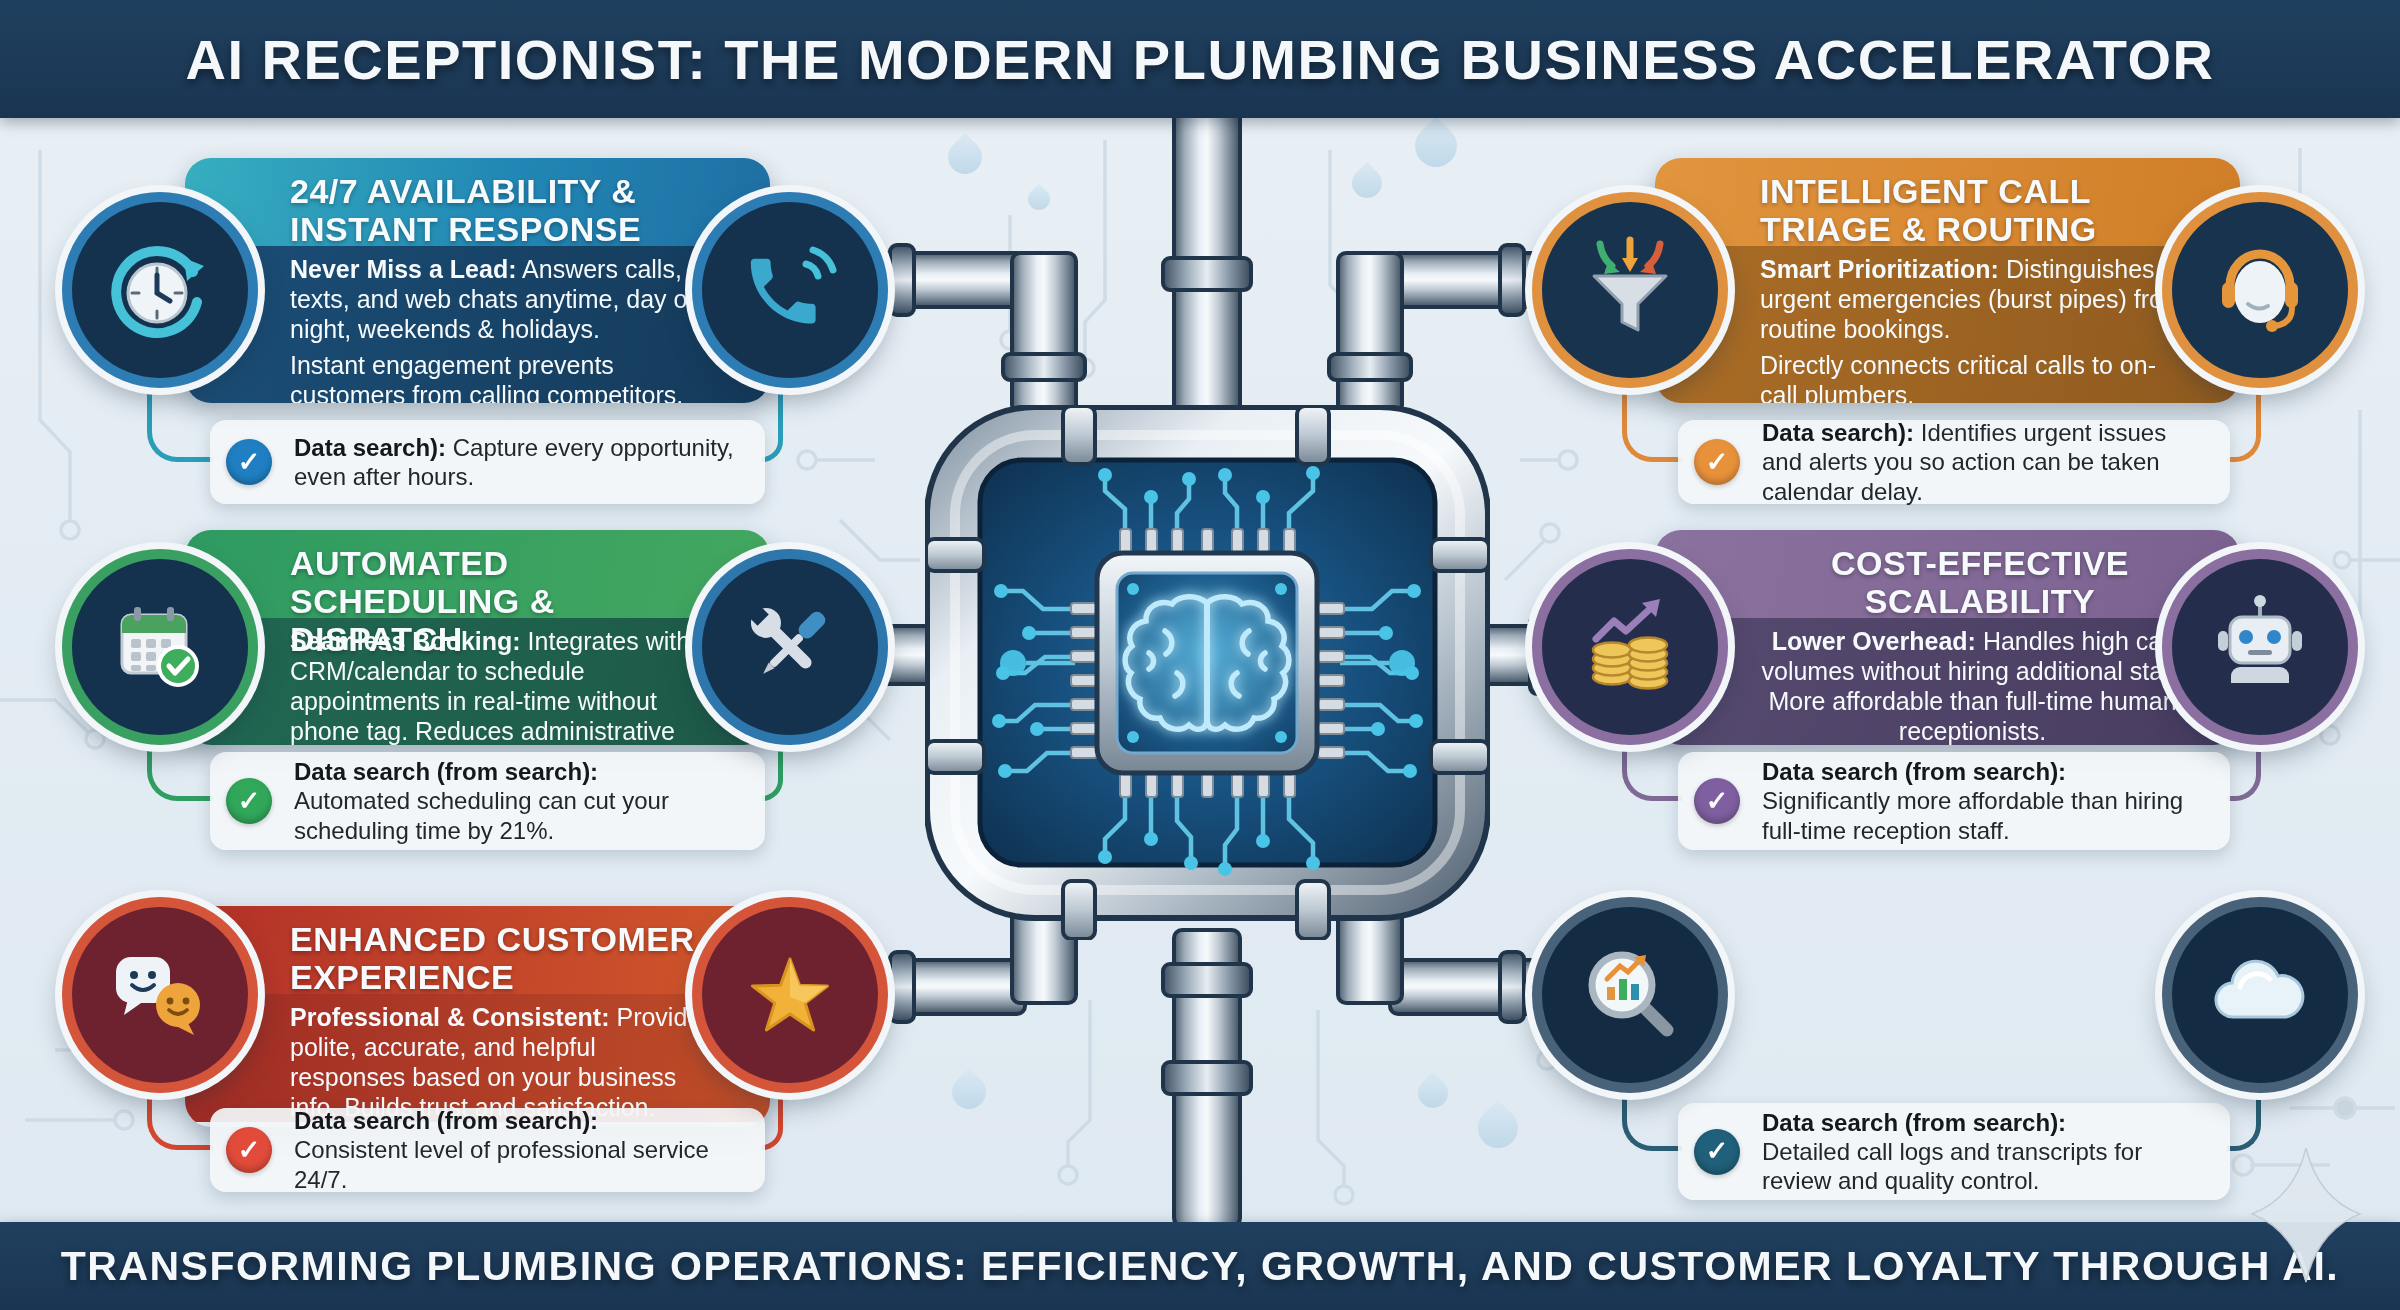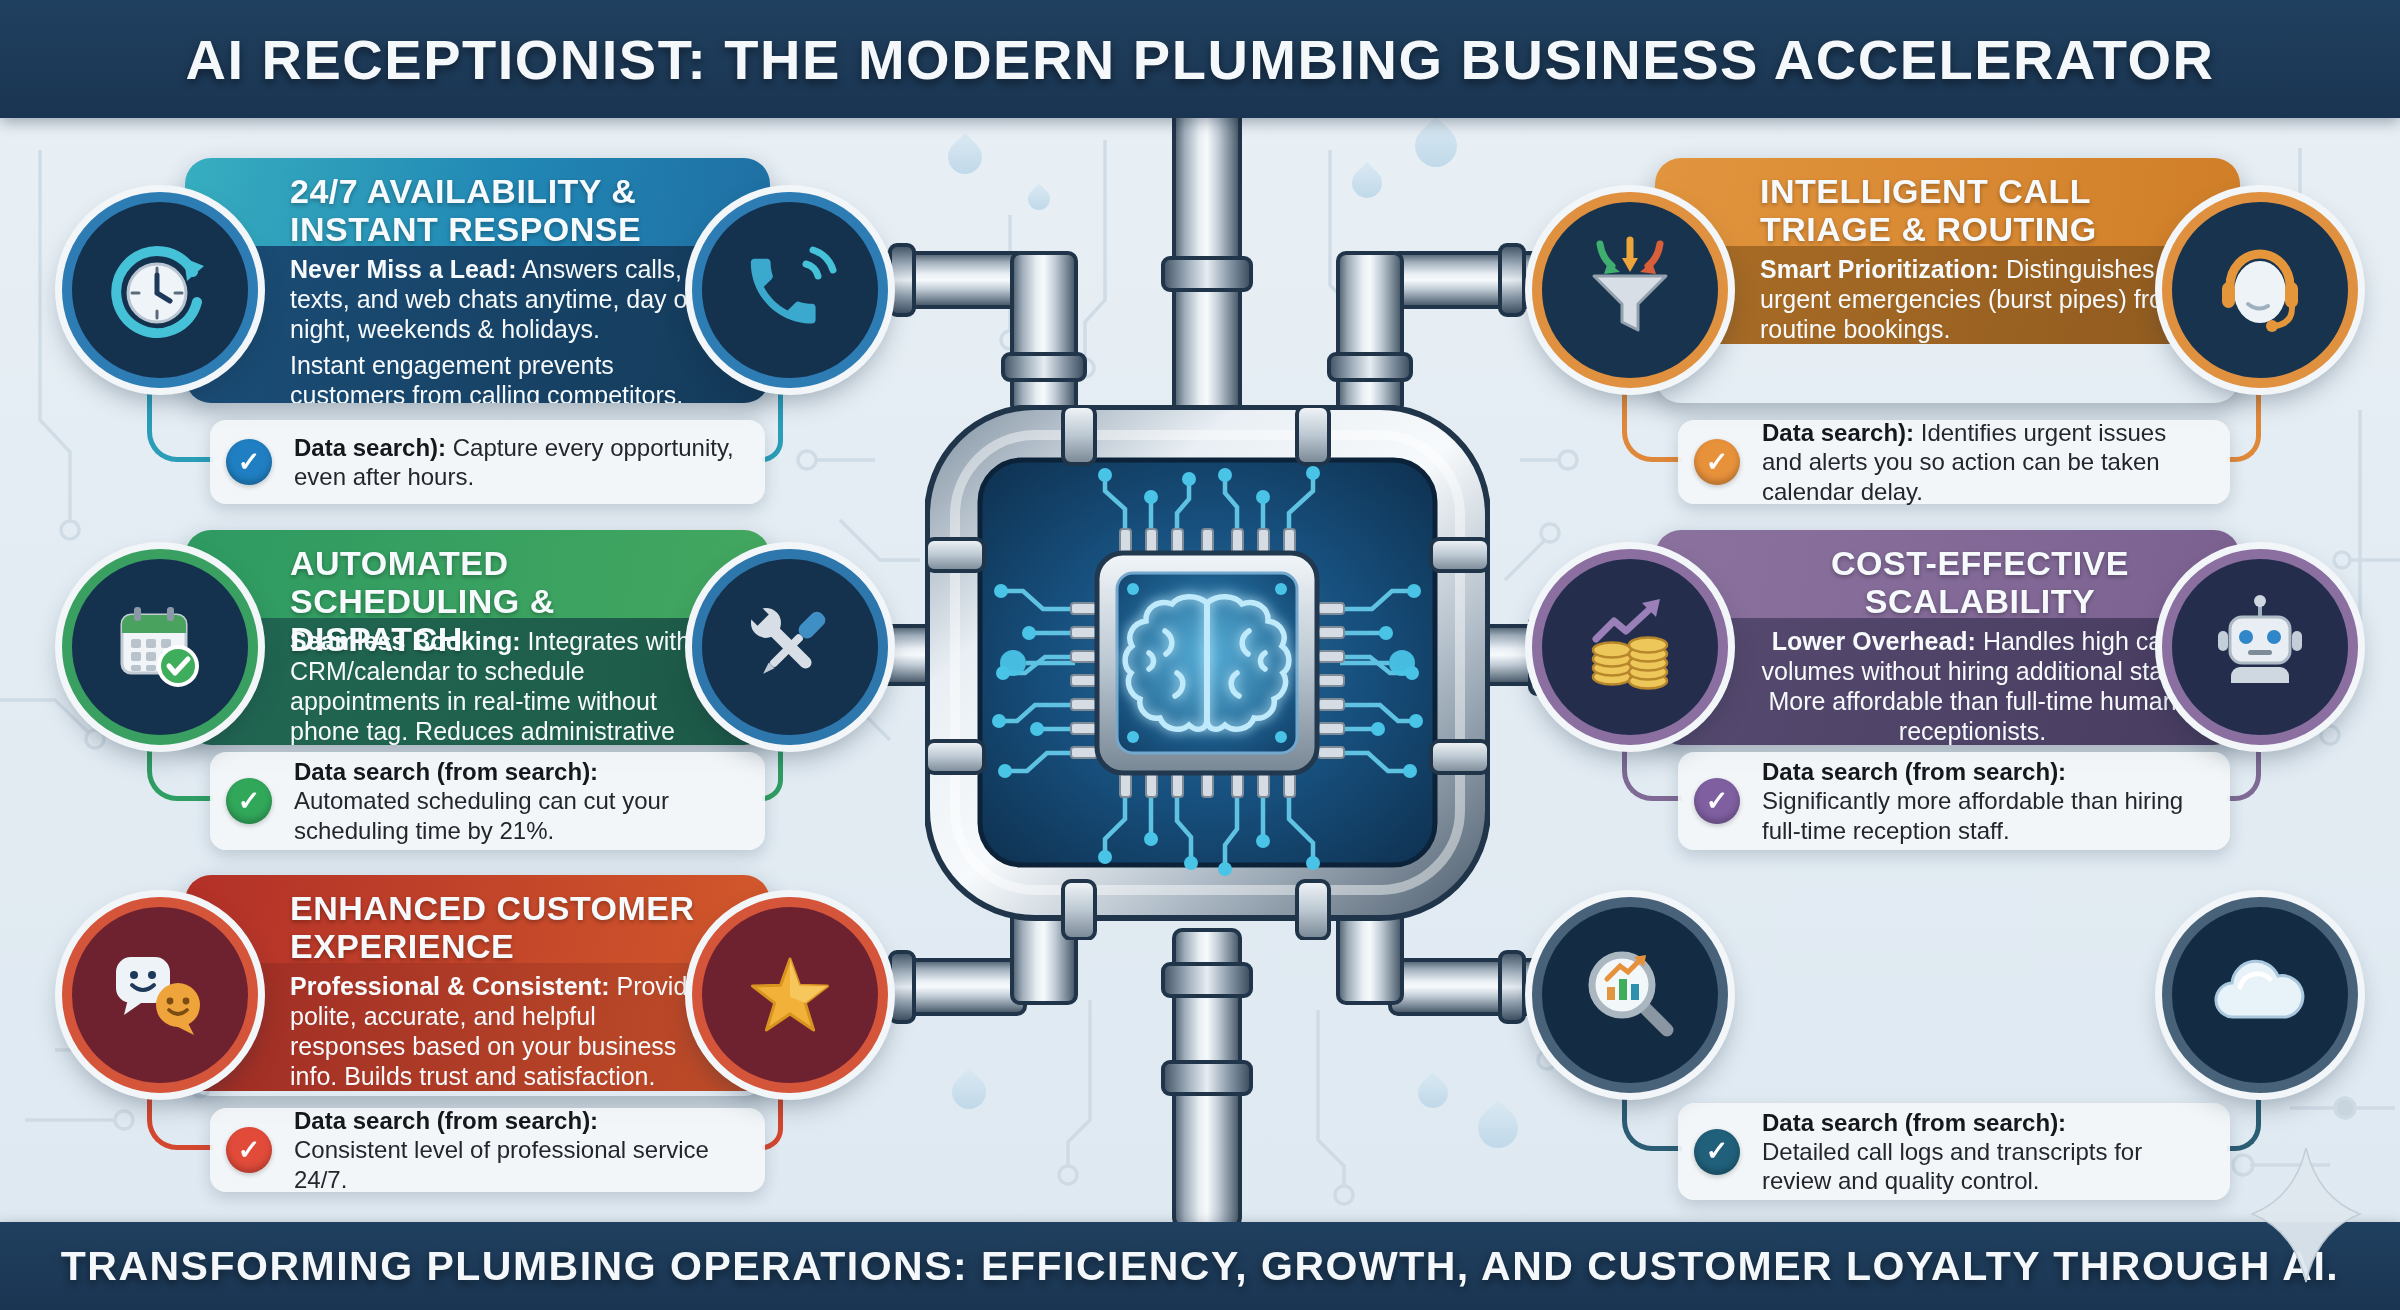"Directly connects critical calls to" p { html: none -> <p><b></b> <span>Directly connects critical calls to on-call plumbers.</span></p> }
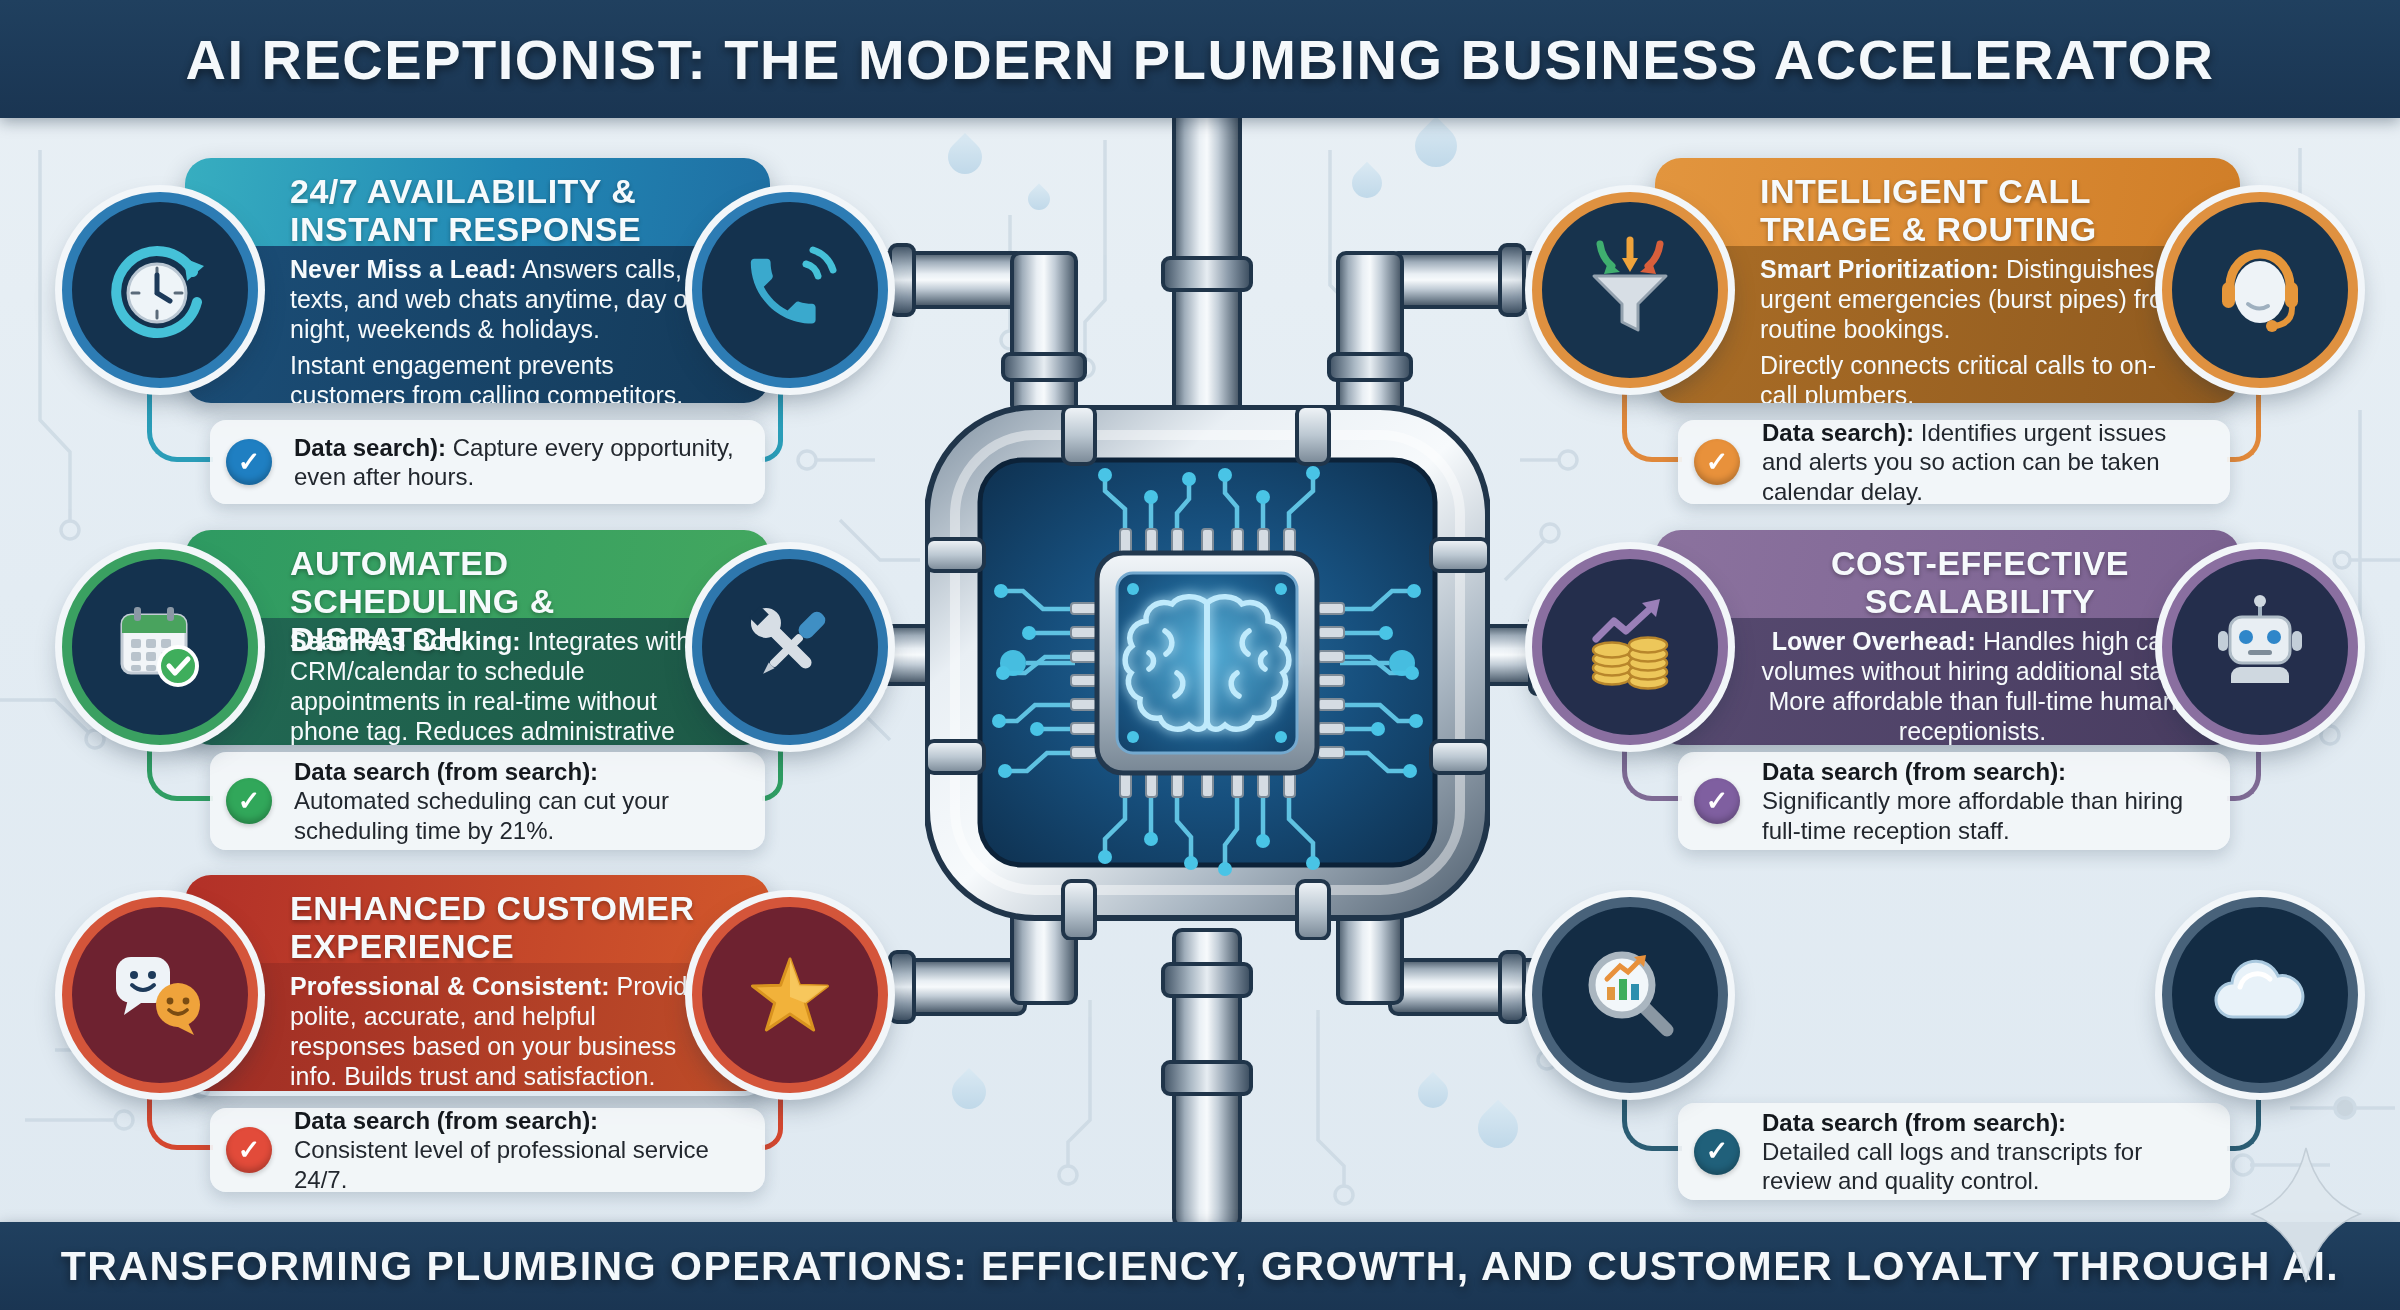"ENHANCED CUSTOMER EXPERIENCE" div.card { top: 875px -> 906px }
